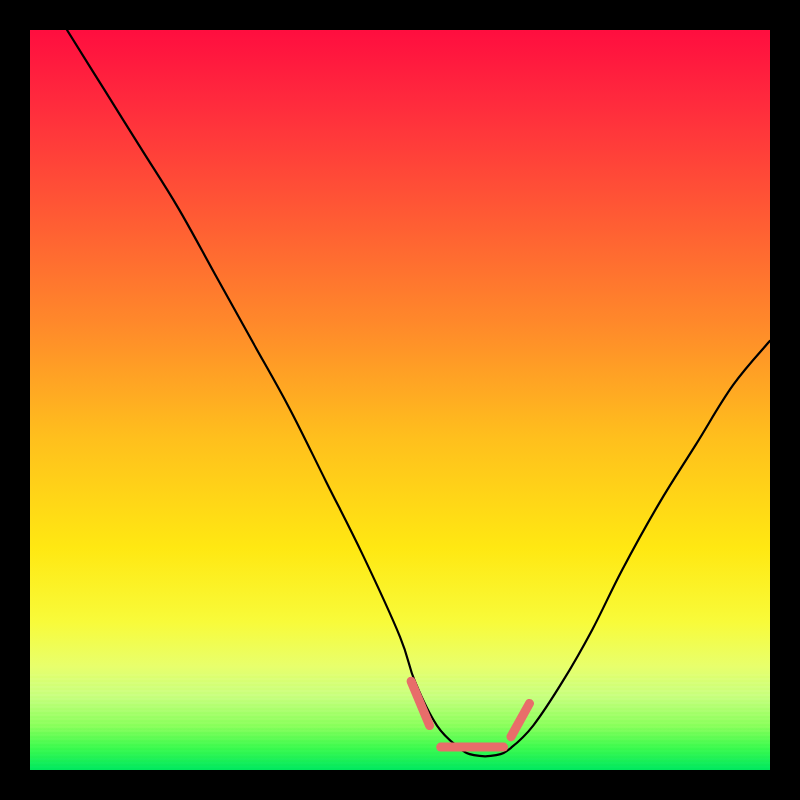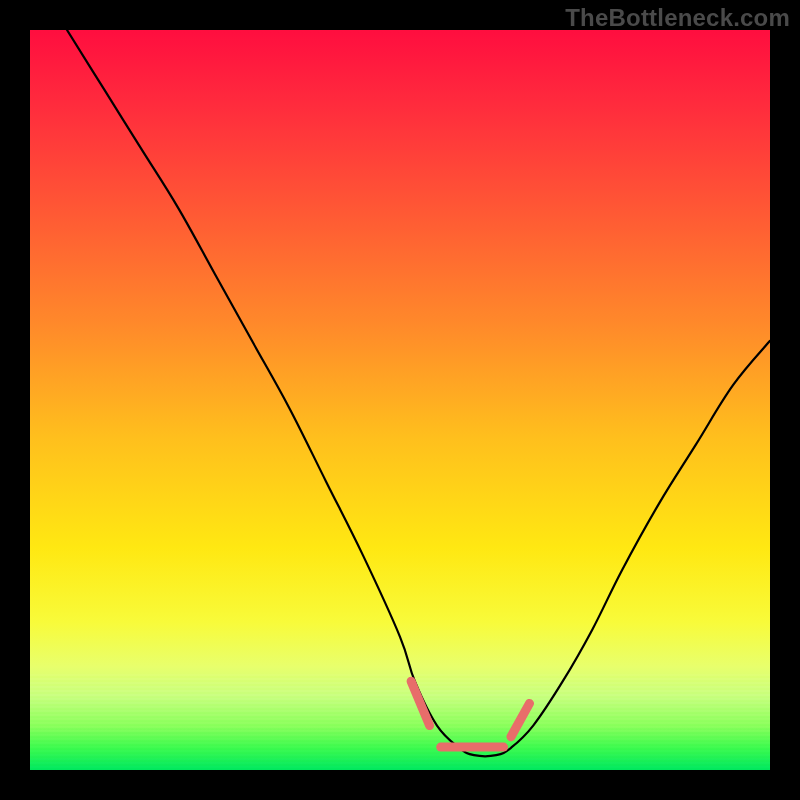"TheBottleneck.com" div.watermark { html: <div>TheBottleneck.com</div> -> none }
